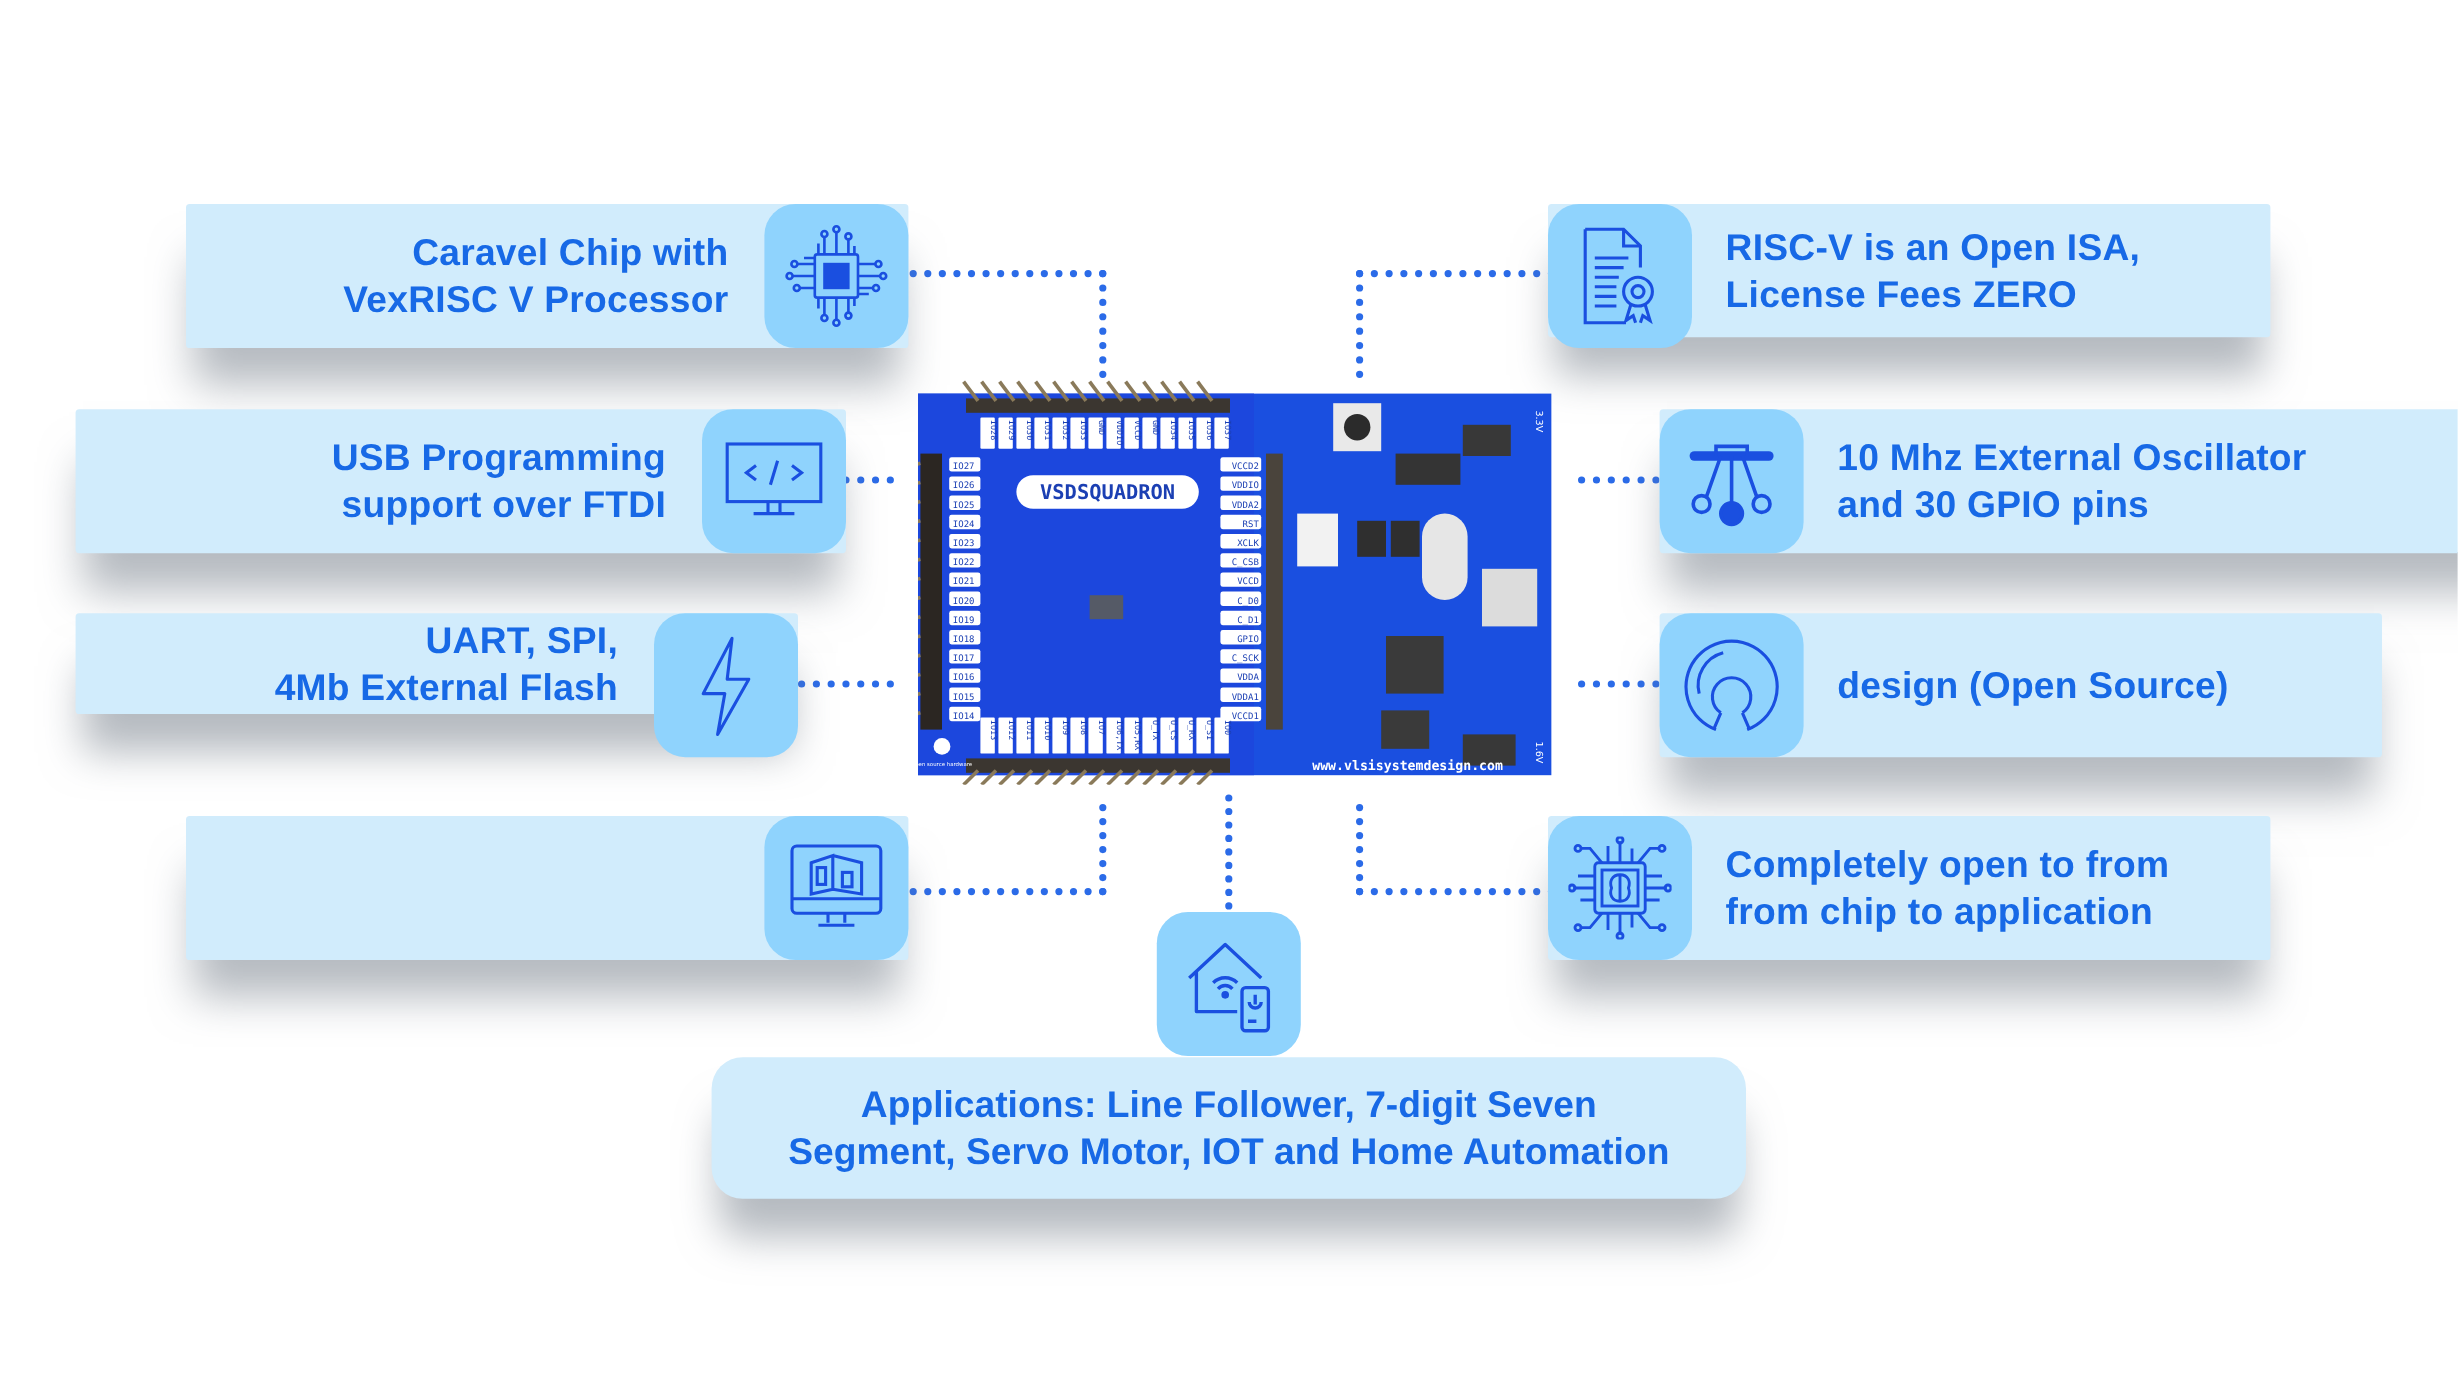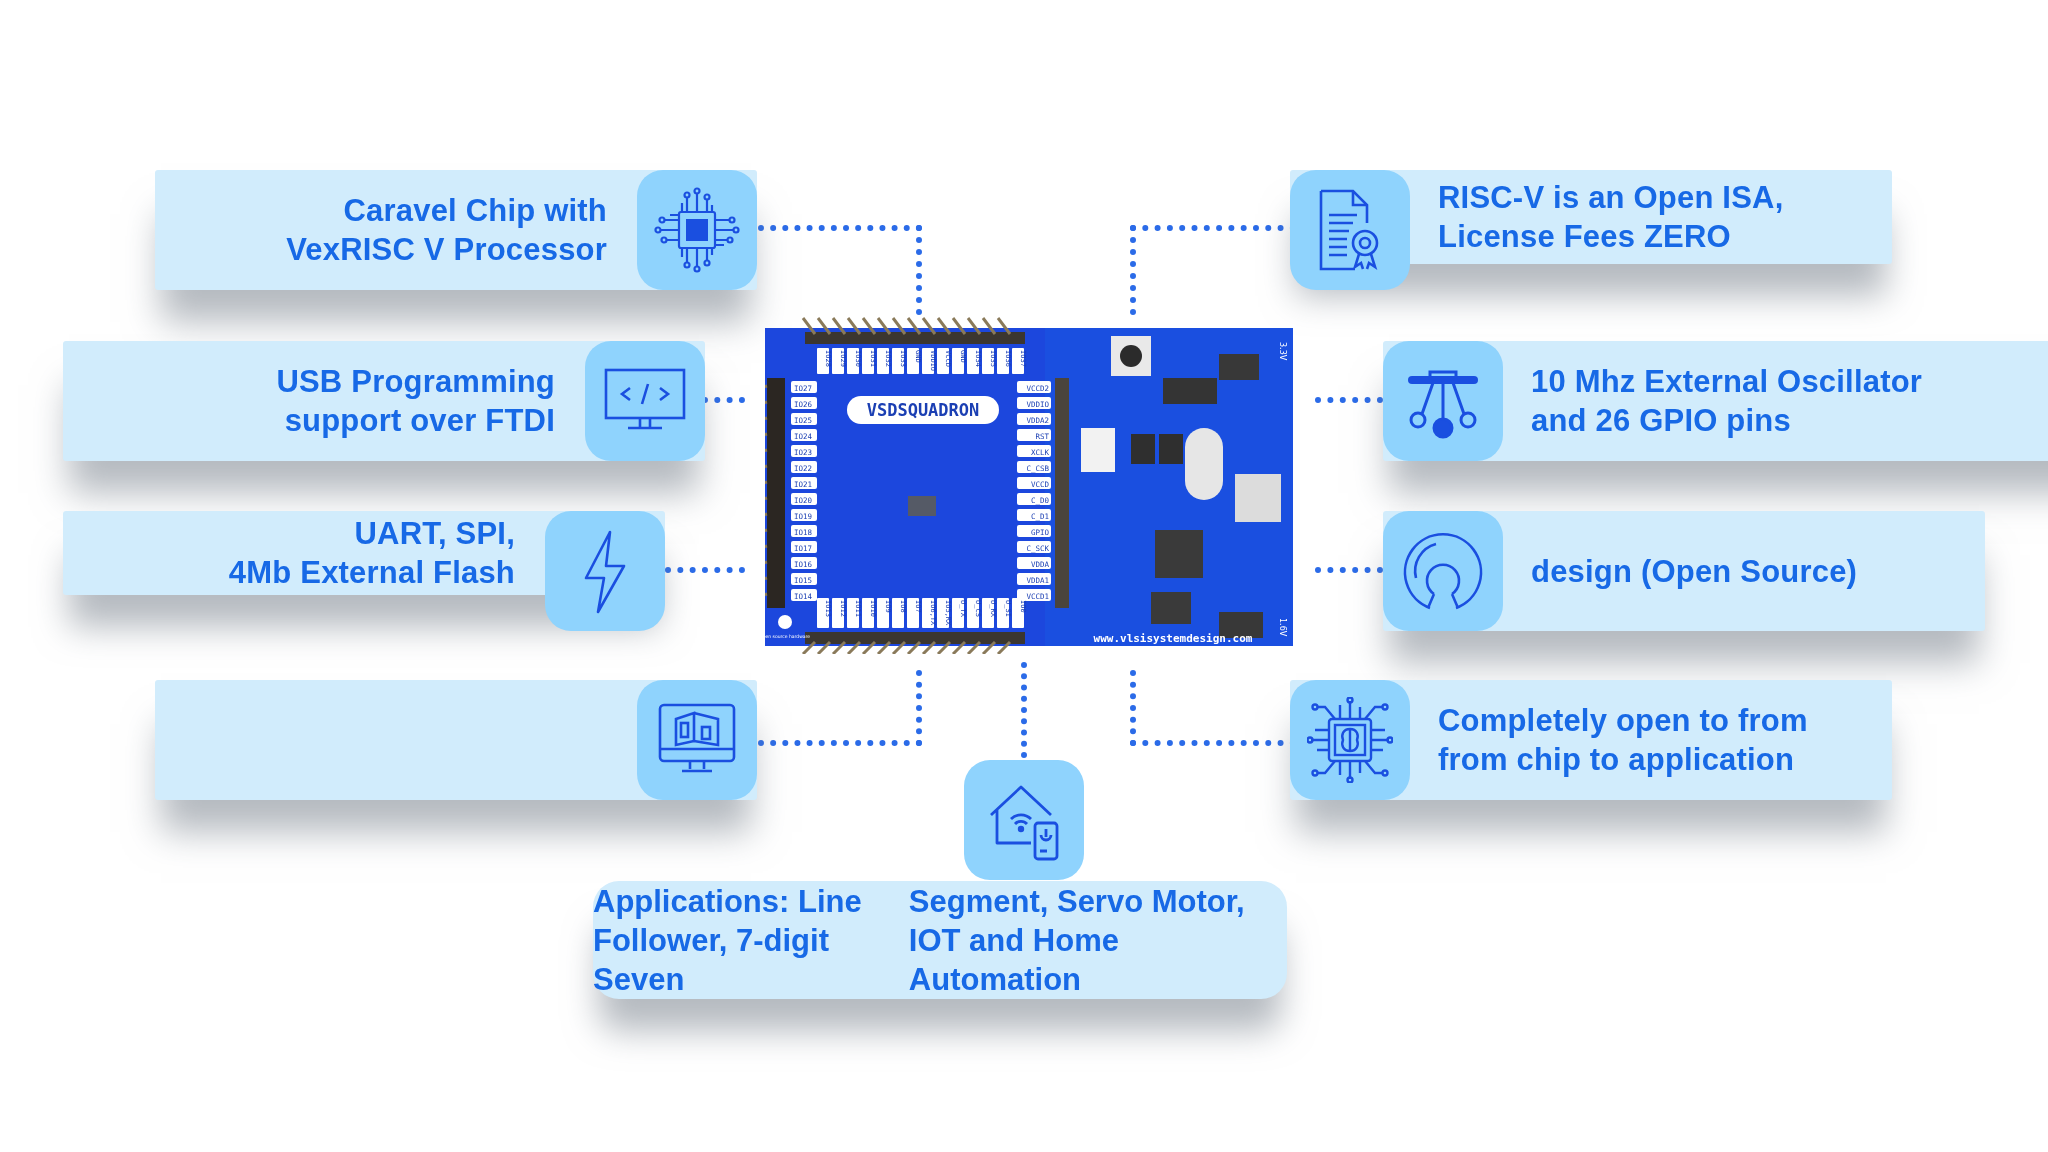"RISC-V is an Open ISA," div.card { height: 94px -> 111px }
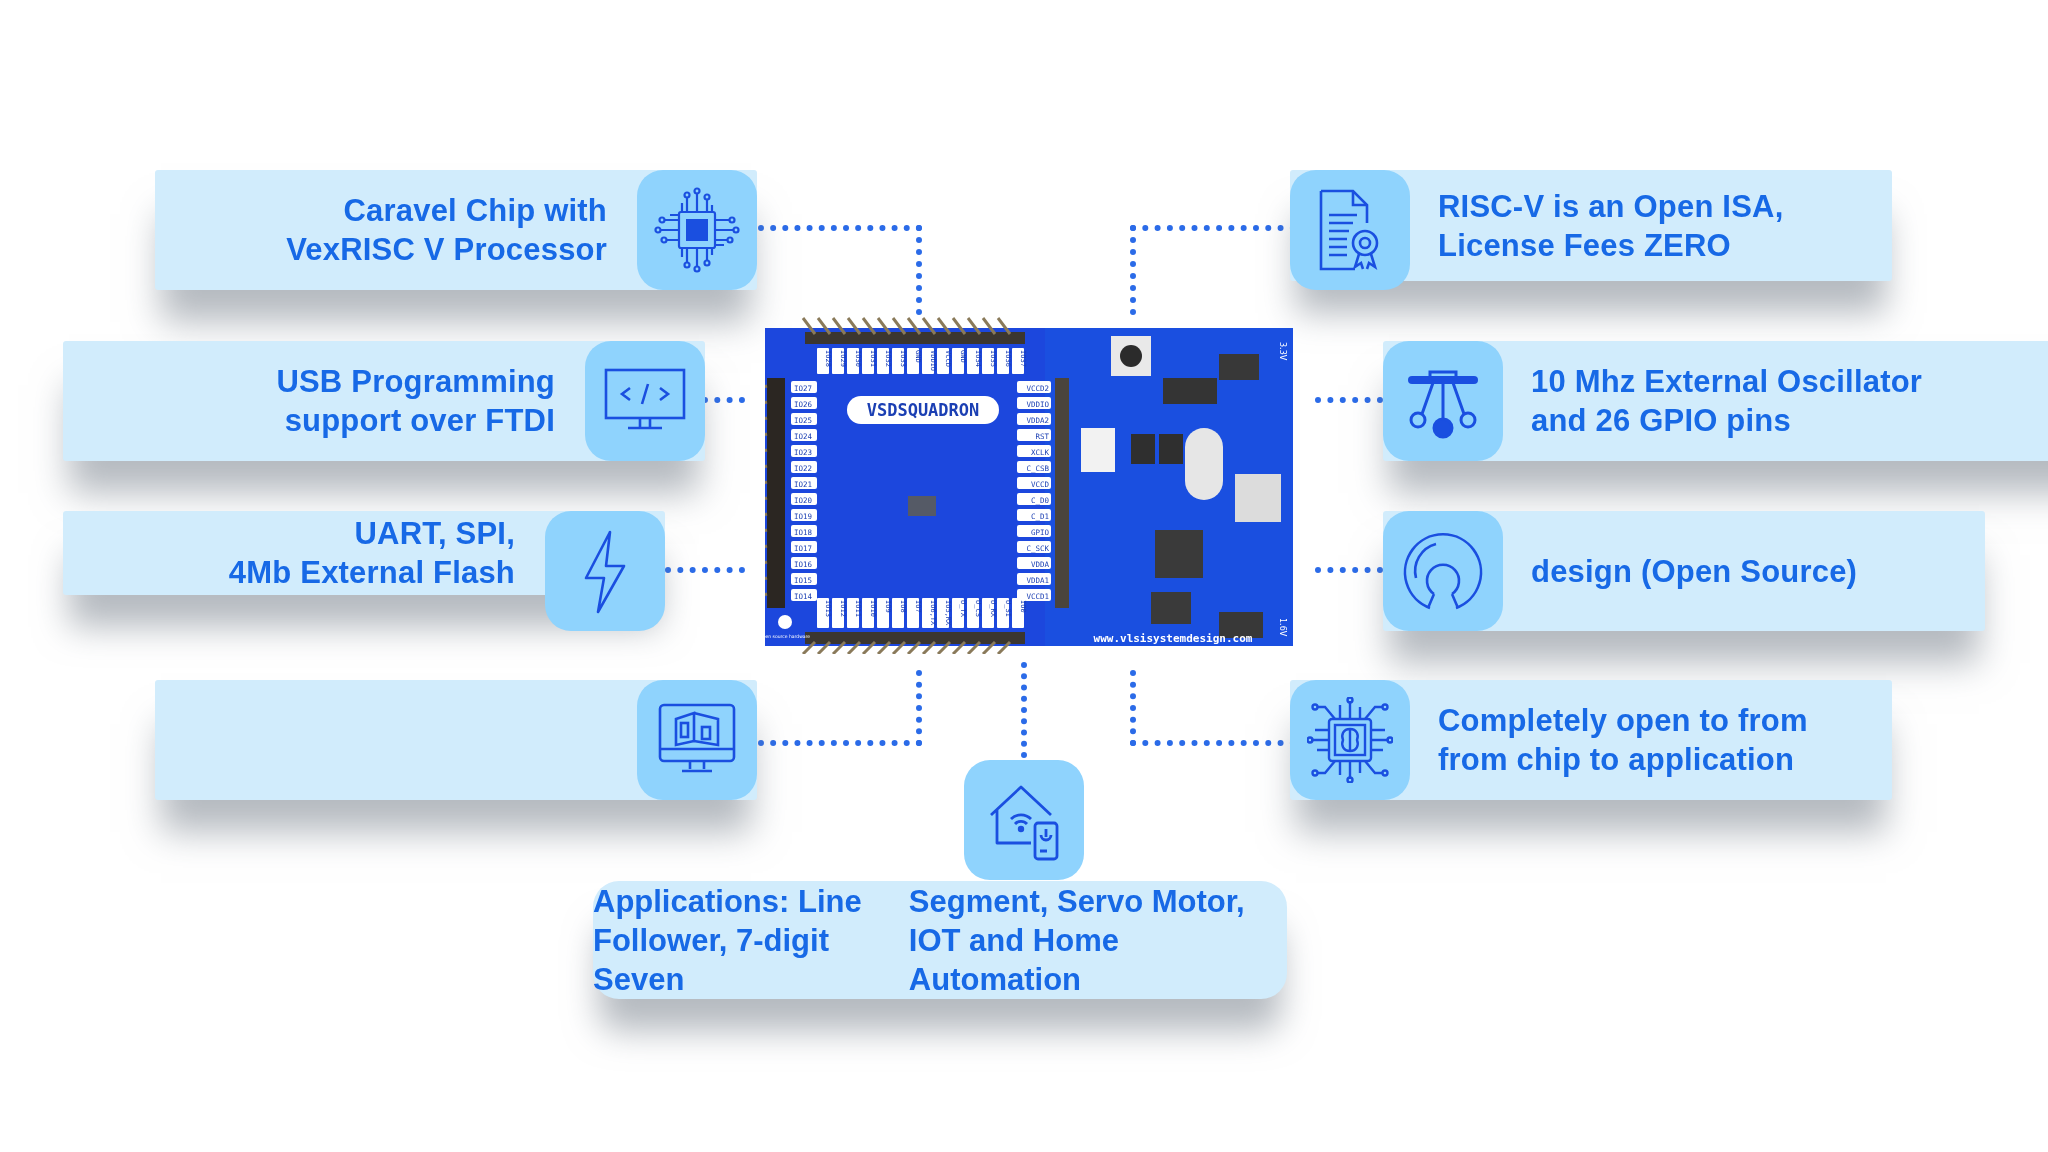"and 26 GPIO pins" span { text: 26 -> 30 }
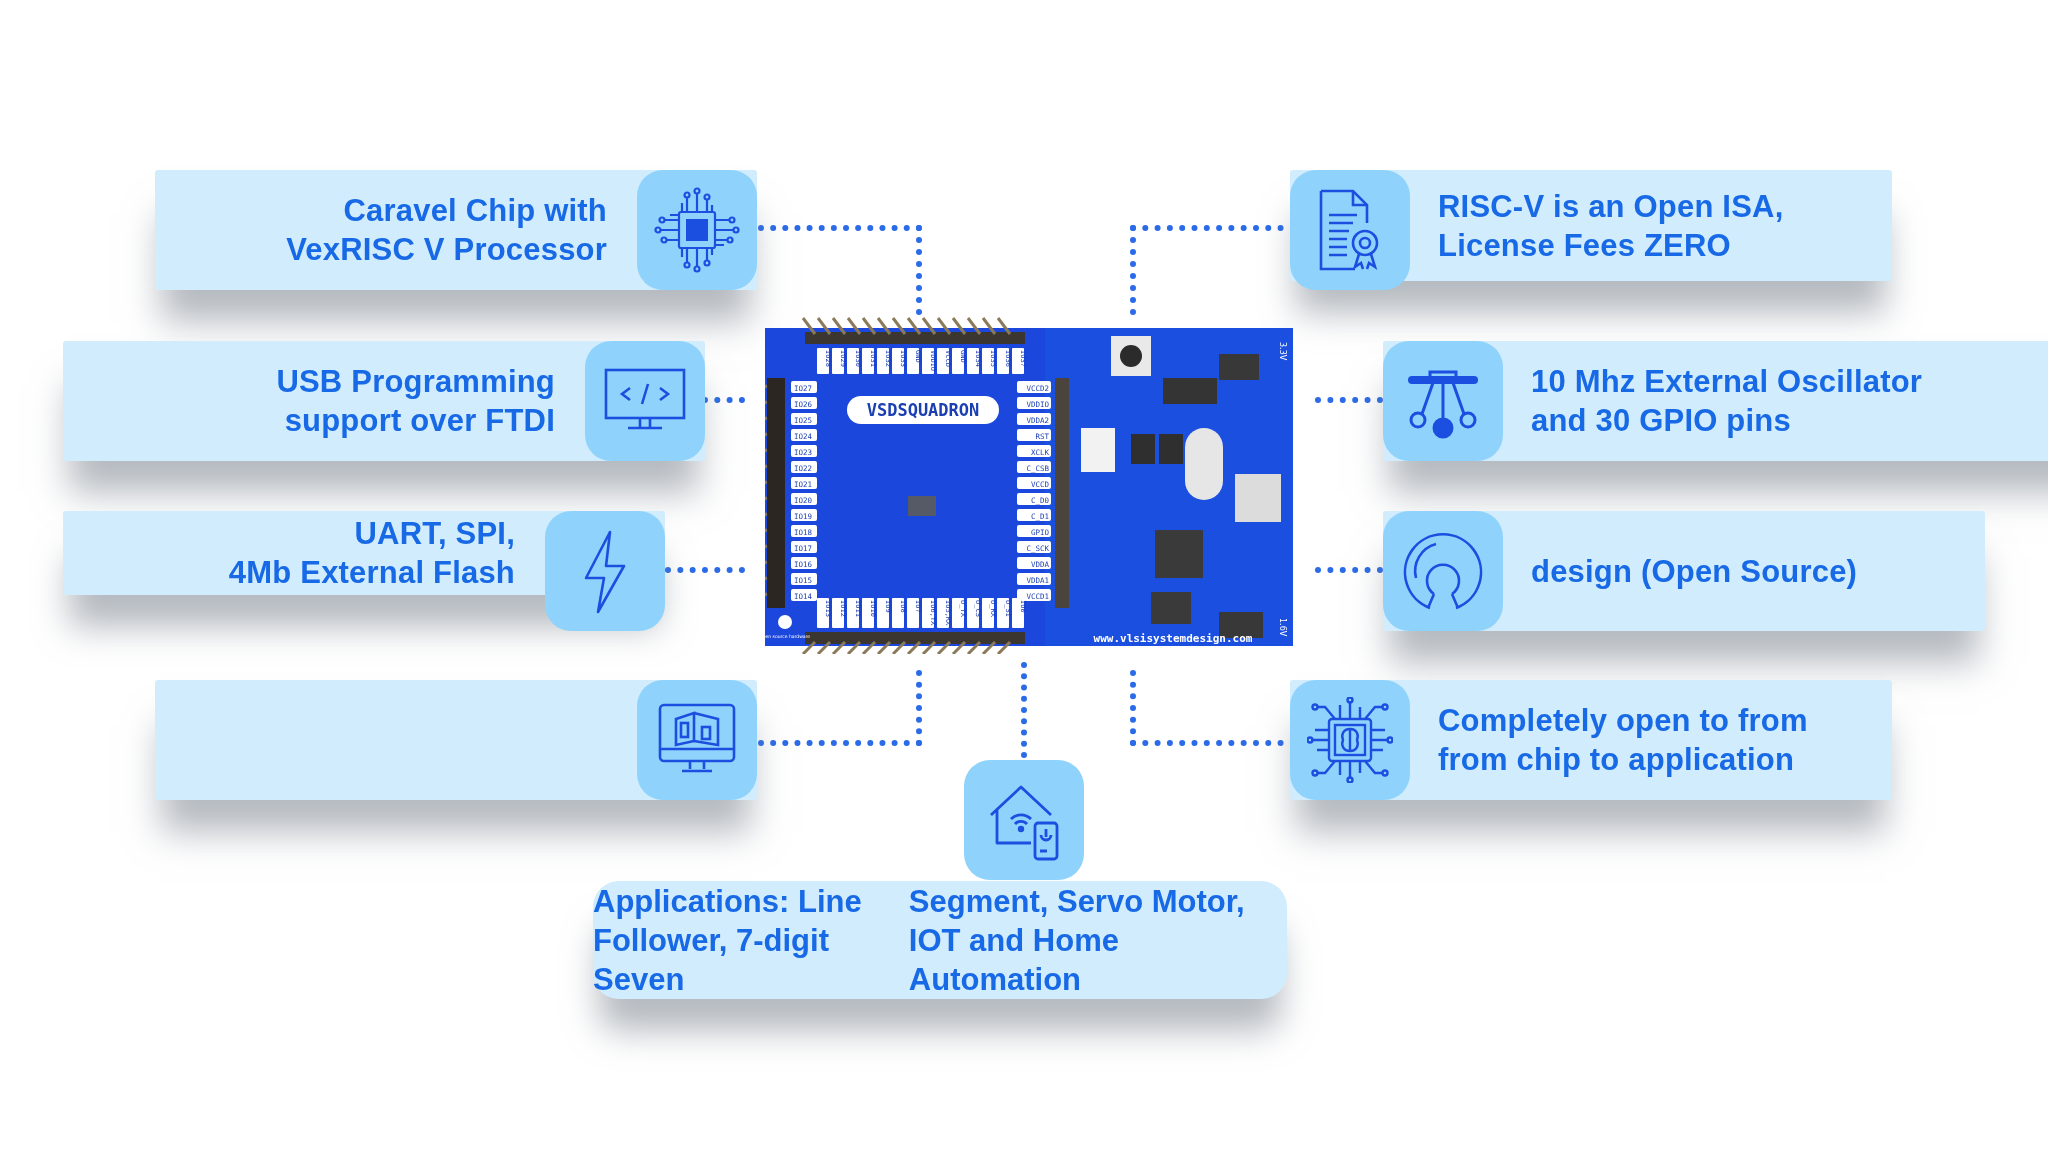"Applications: Line Follower, 7-digit" .bottom-card { flex-direction: row -> column; text-align: none -> center; width: 694px -> 862px }
